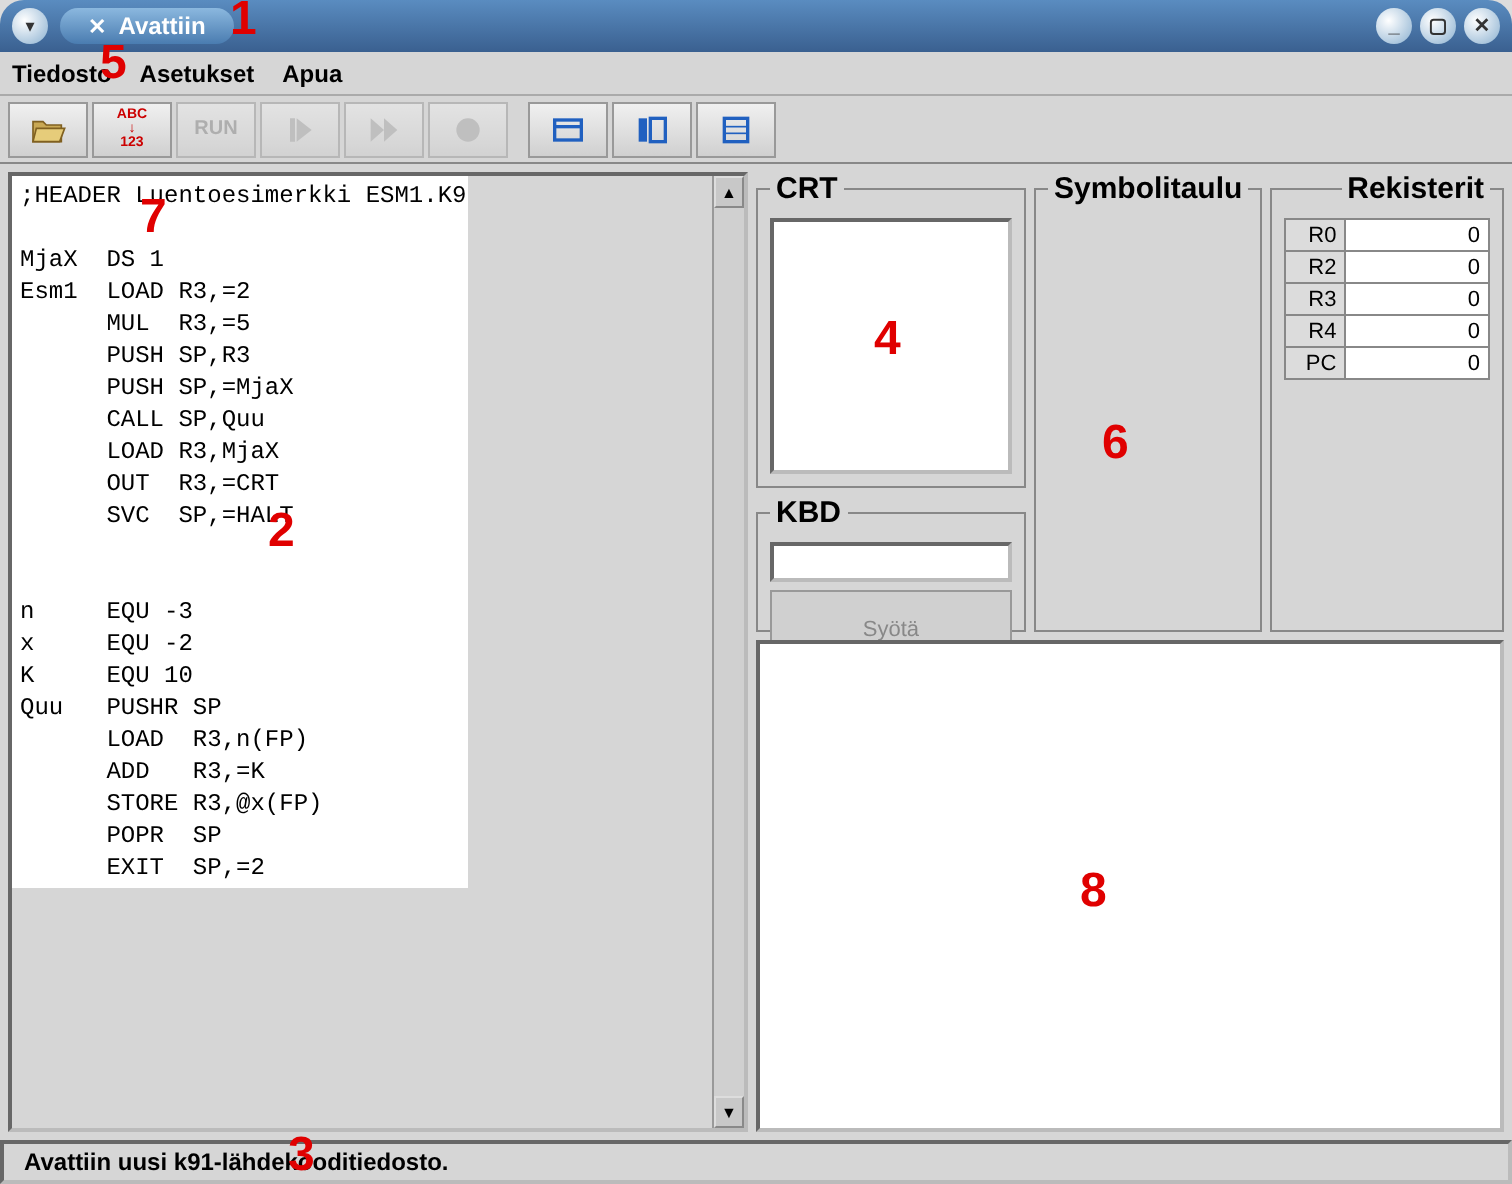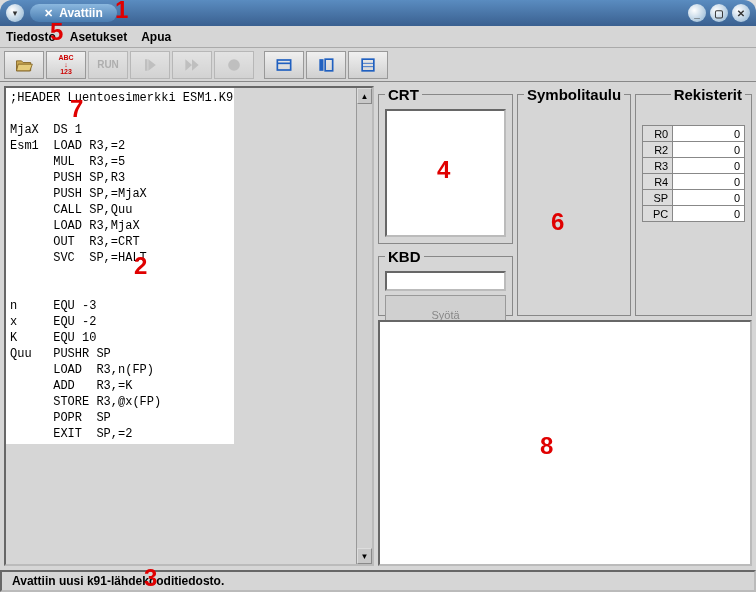"R0" .reg-table { margin-top: 16px -> none }
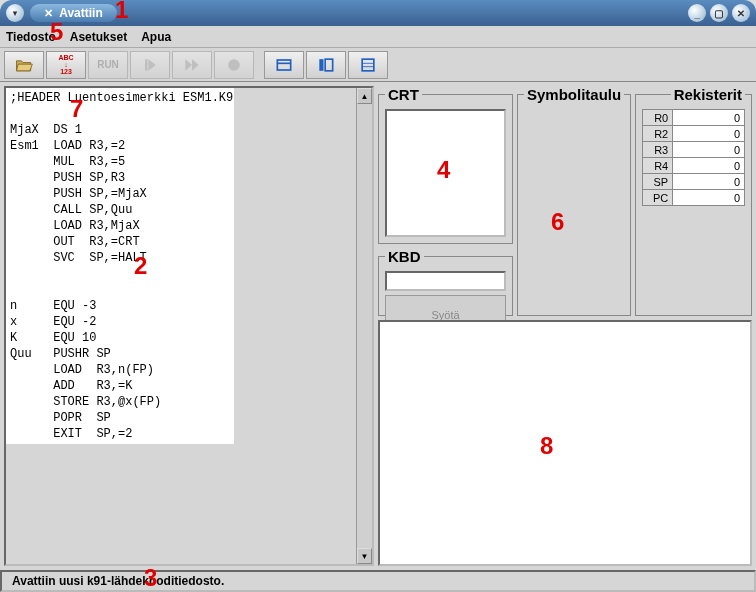"SP" tr { html: <tr> <td>SP</td> <td>0</td> </tr> -> none }
